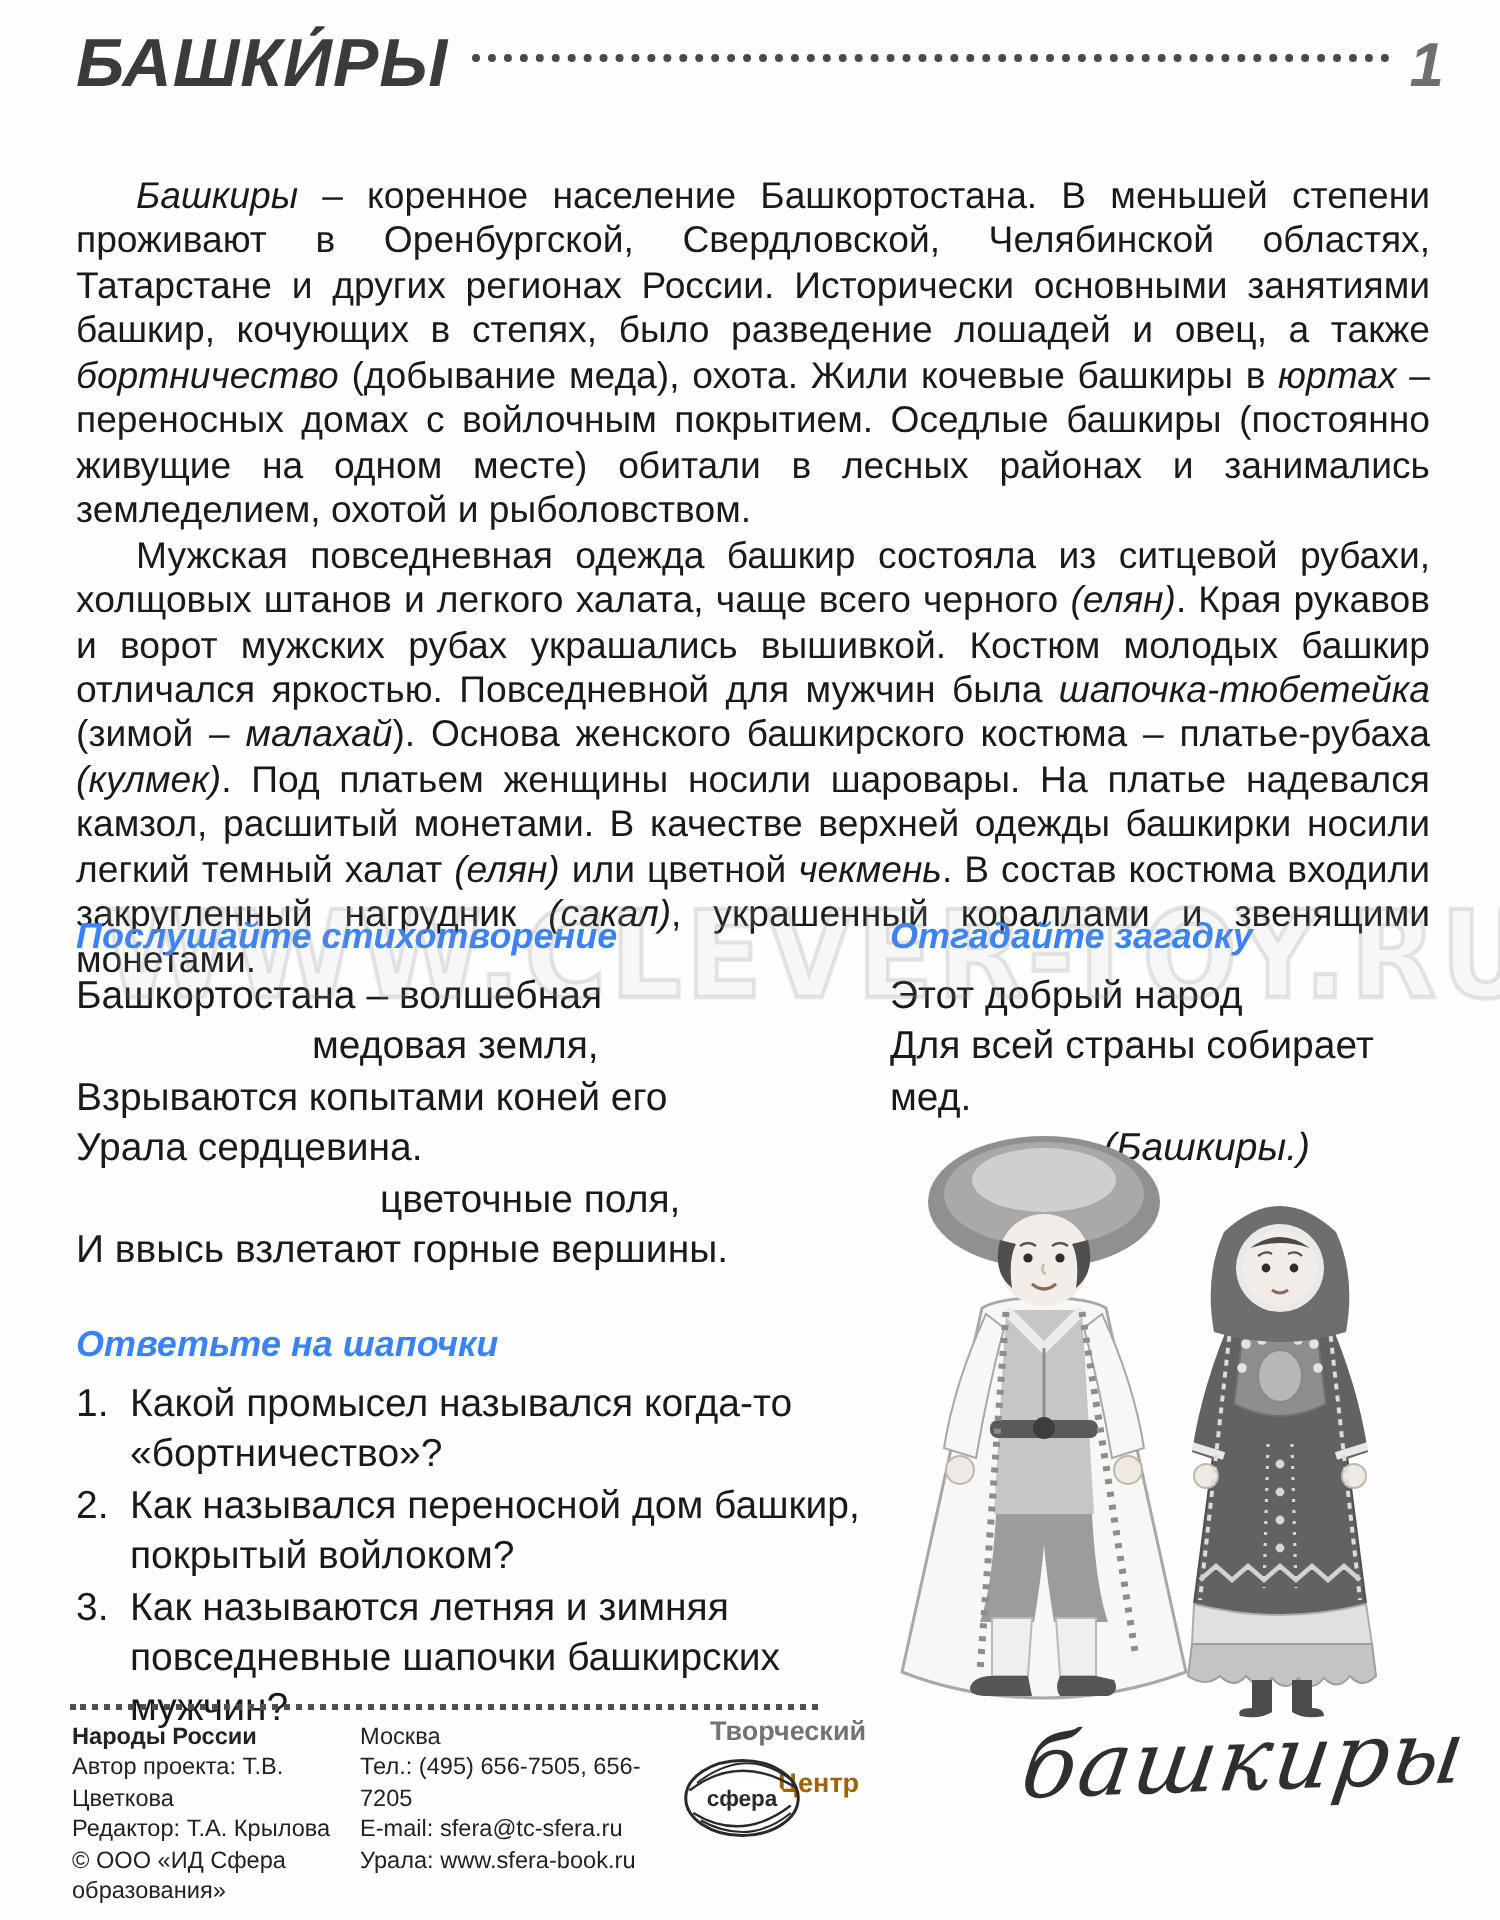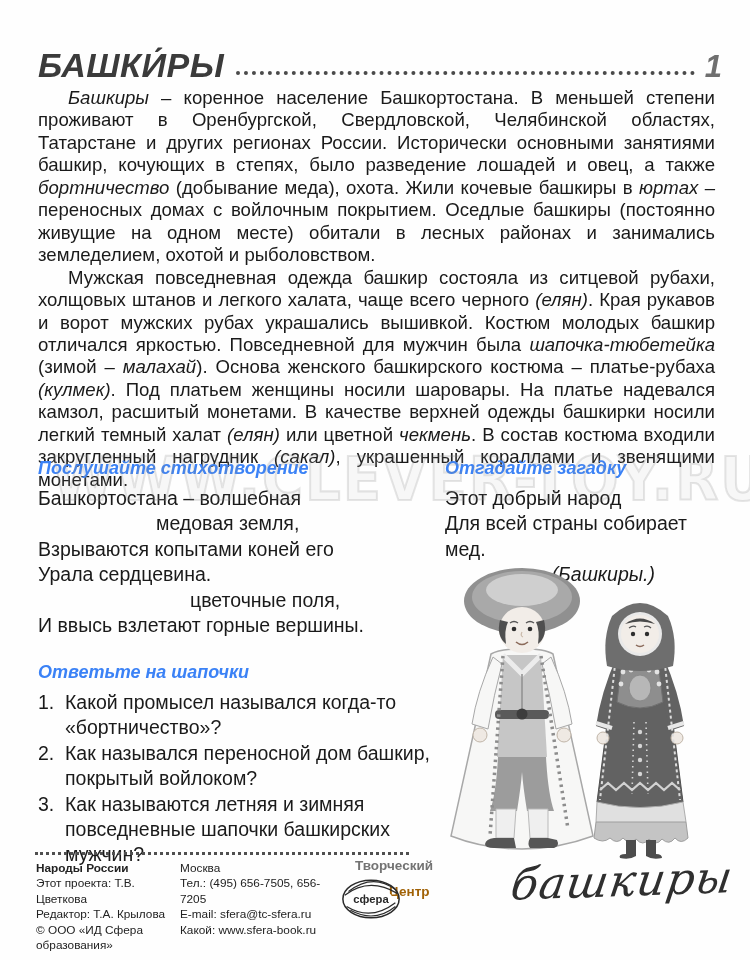"БАШКИ́РЫ" .title-row { align-items: flex-end -> center; top: 48px -> 15px }
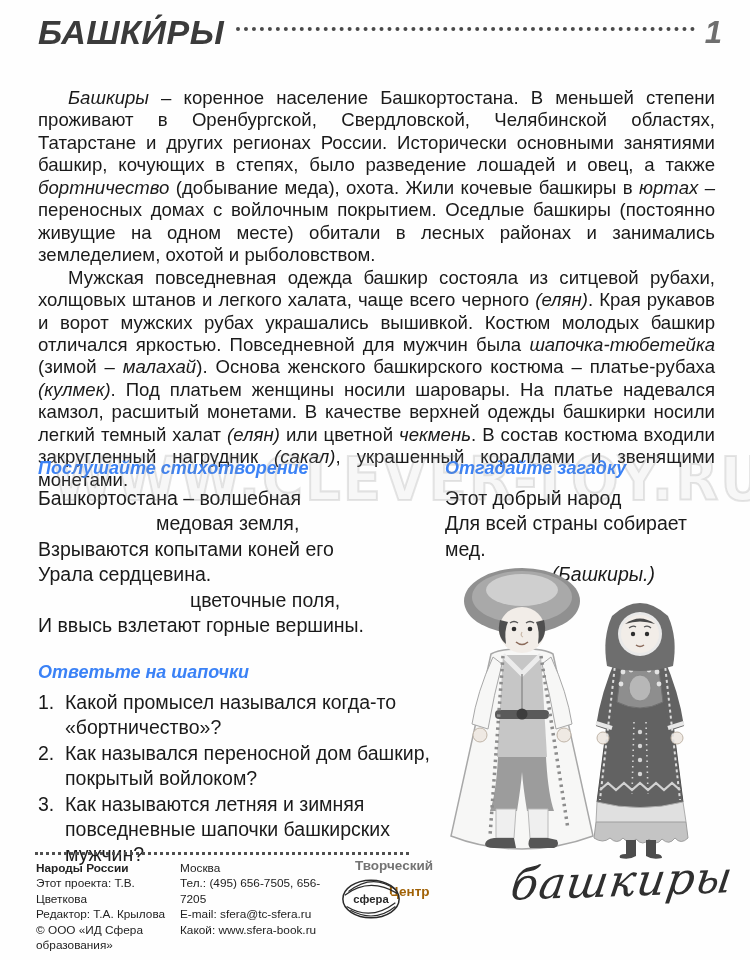"Этот проекта: Т.В. Цветкова" div { text: Этот -> Автор }
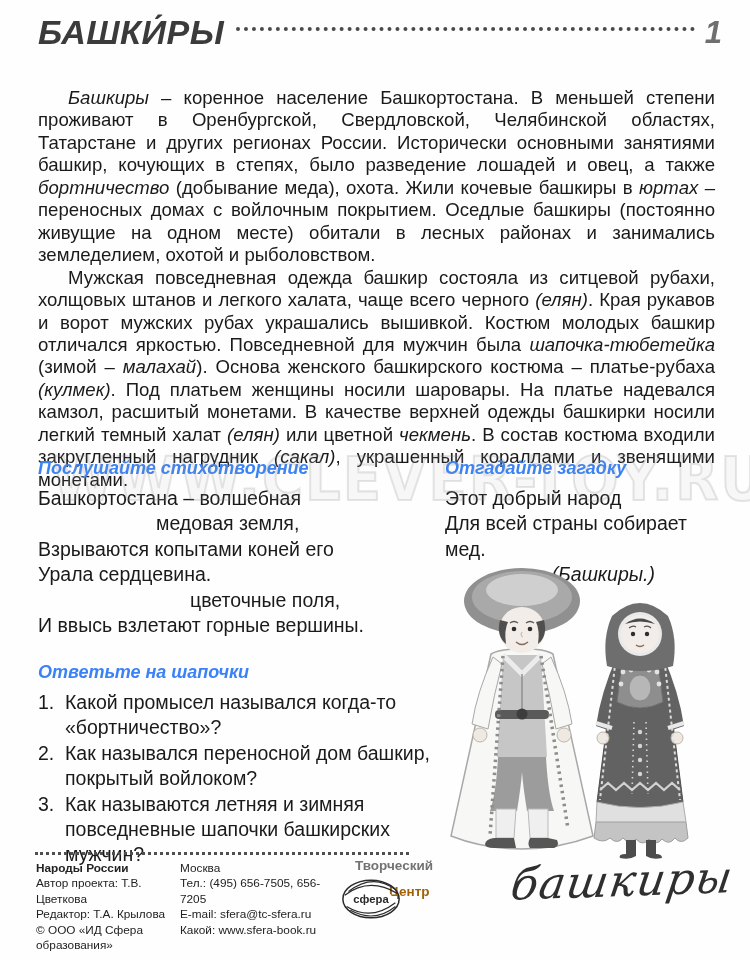"Какой: www.sfera-book.ru" div { text: Какой -> Урала }
